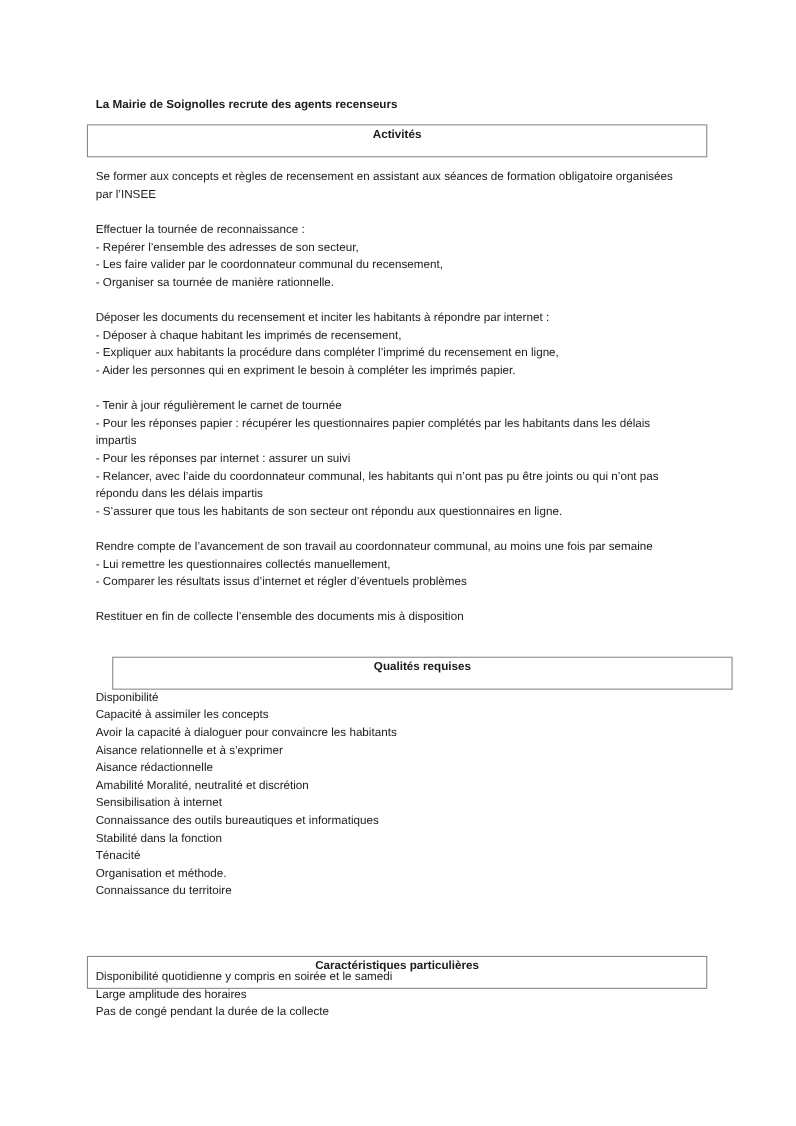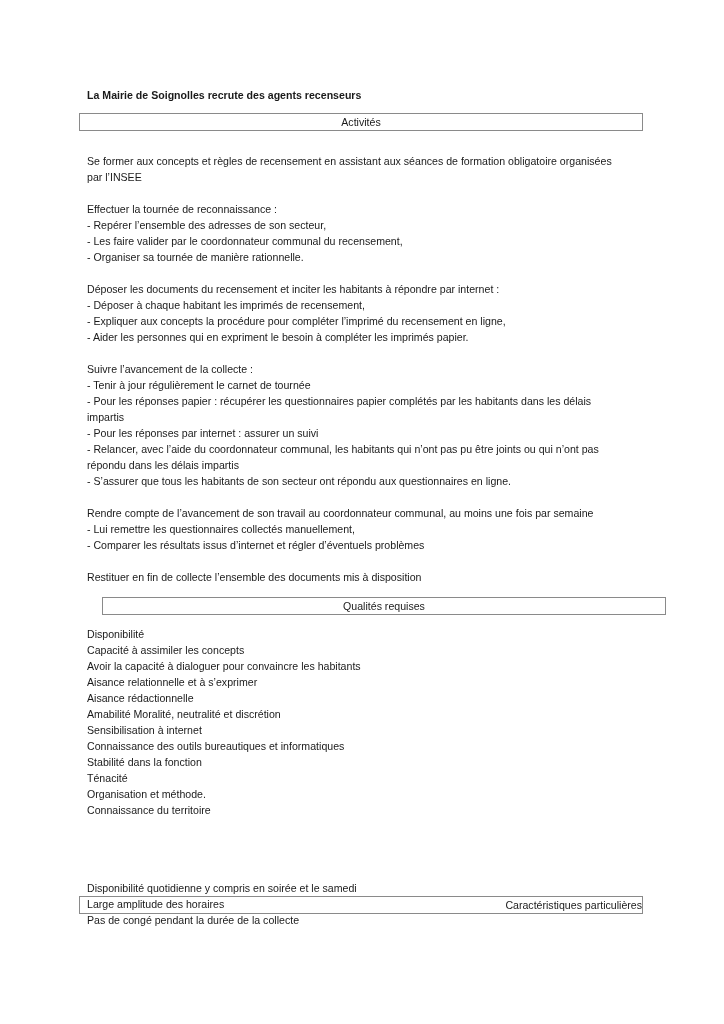"Activités" .section-box { font-weight: none -> bold; height: 18px -> 30px }
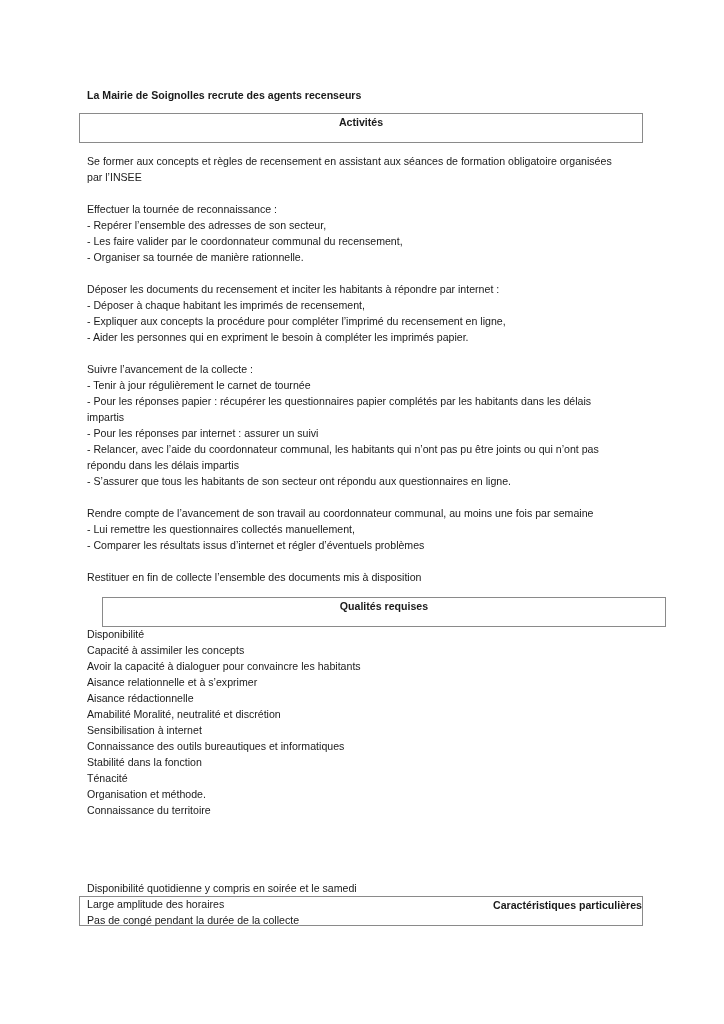"- Expliquer aux concepts la" div.line { text: concepts la procédure pour -> habitants la procédure dans }
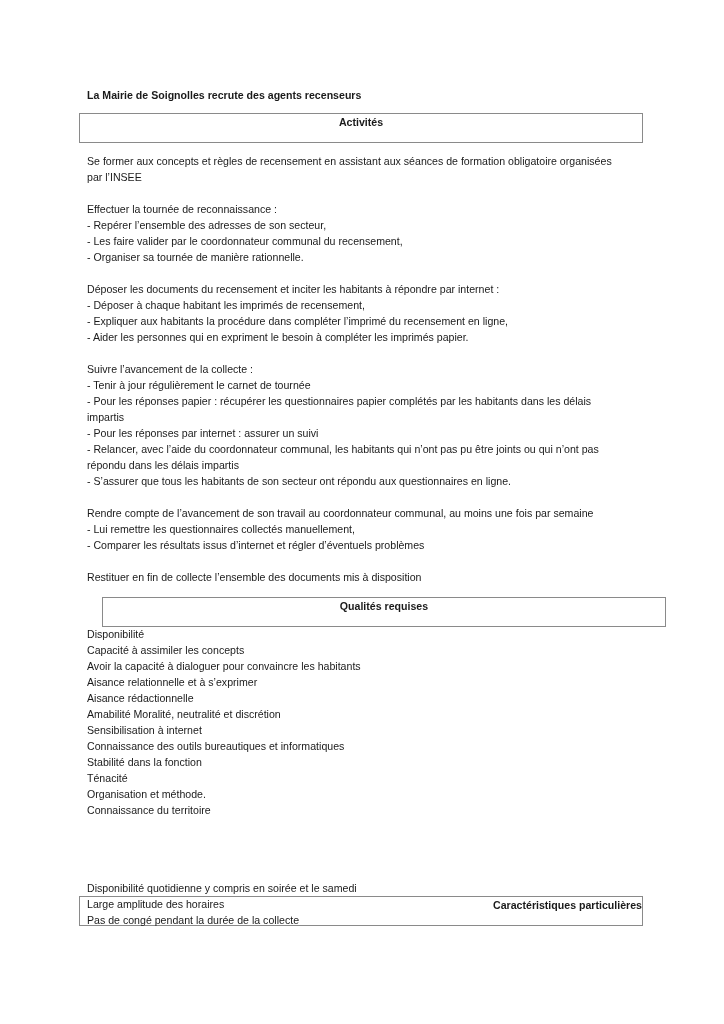"Suivre l’avancement de la collecte" div.line { html: <div>Suivre l’avancement de la collecte :</div> -> none }
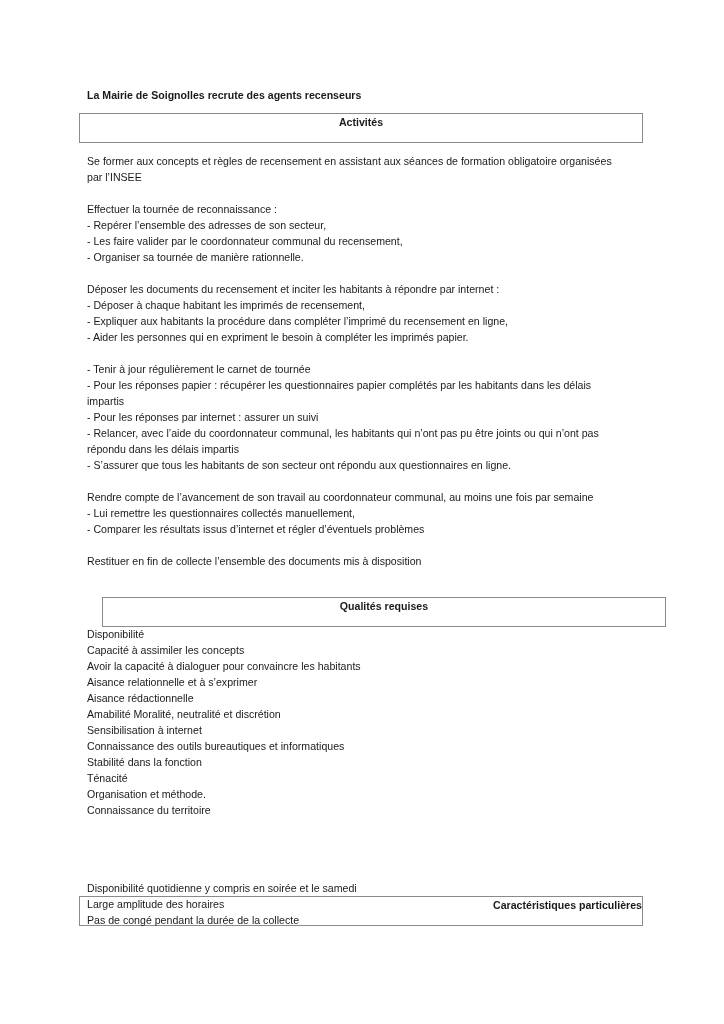"Caractéristiques particulières" div.section-box { text-align: right -> none; top: 896px -> 869px }
